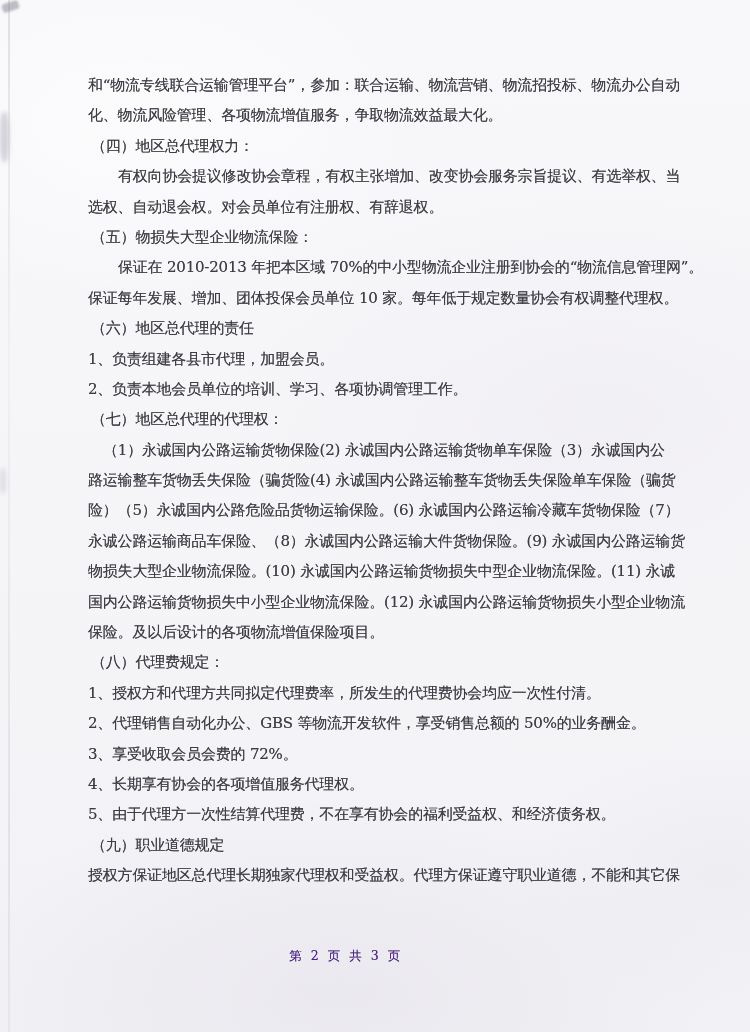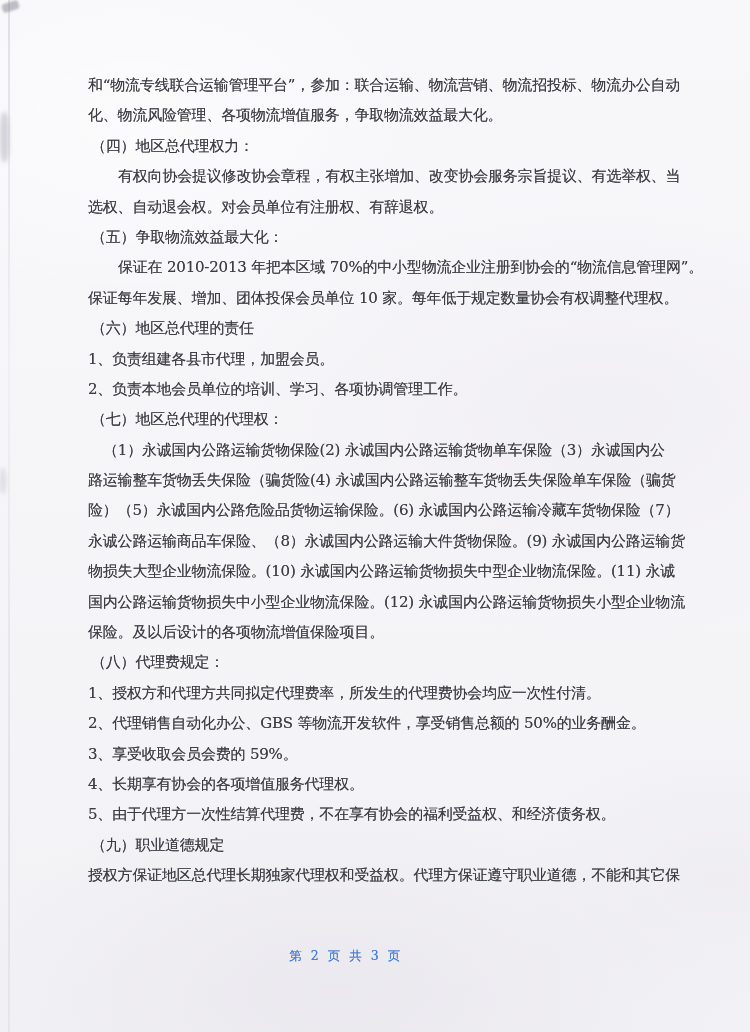"（五）争取物流效益最大化：" div.line { text: 争取物流效益最大化 -> 物损失大型企业物流保险 }
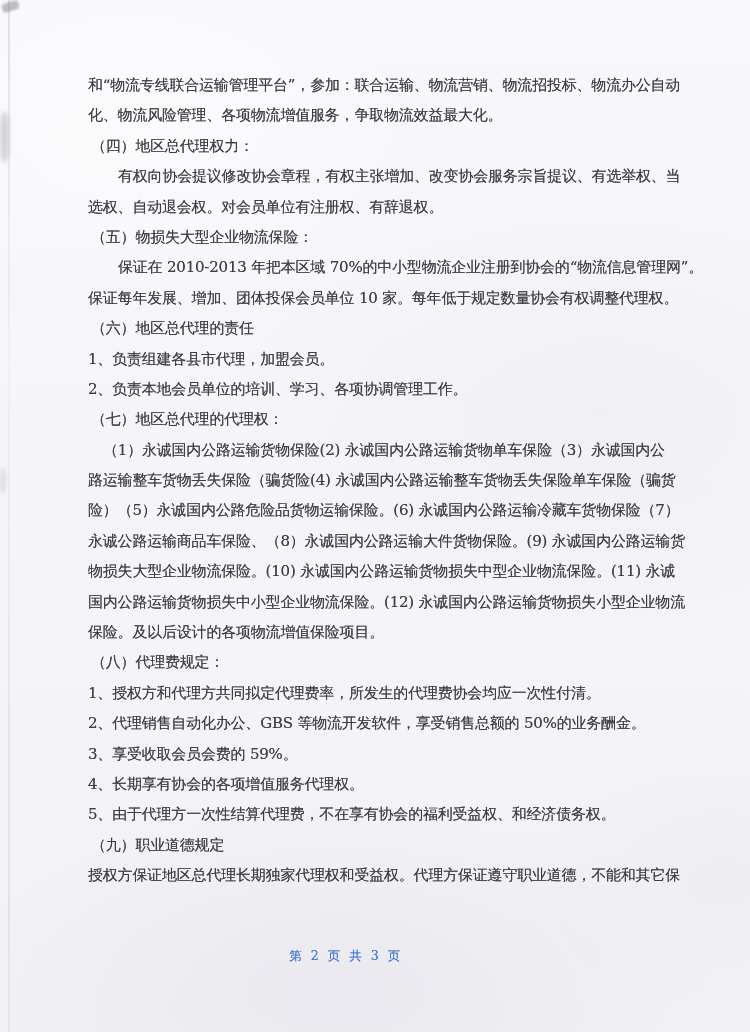"3、享受收取会员会费的 59%。" div.line { text: 59% -> 72% }
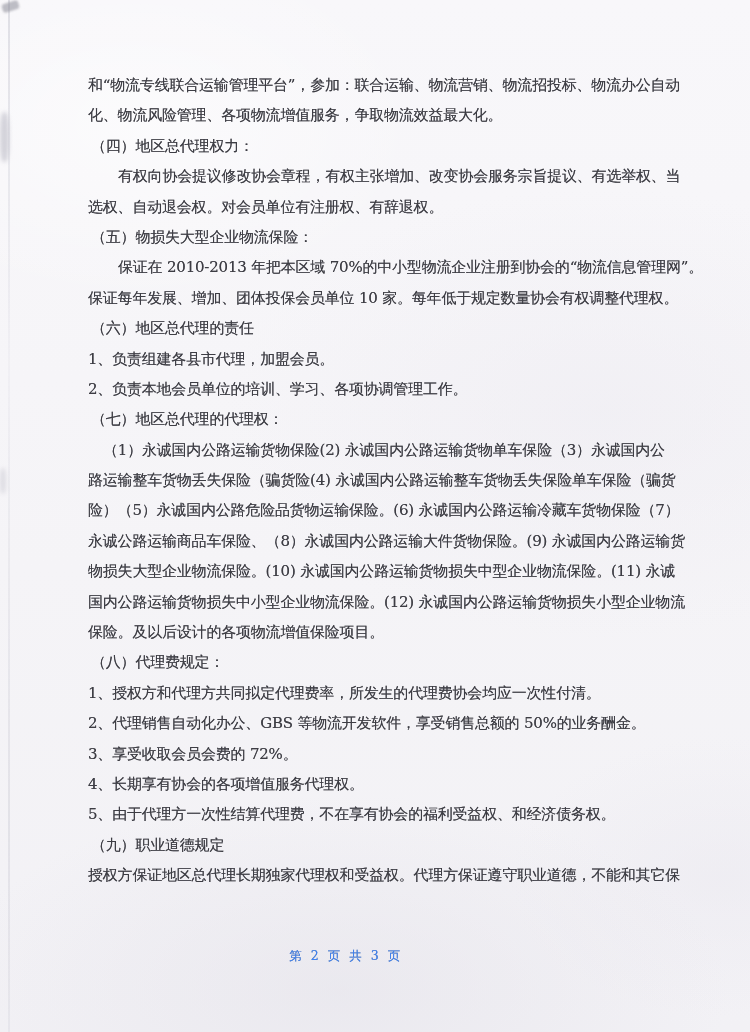"第 2 页 共 3" .footer { color: #3b82f6 -> #4c1d95 }
